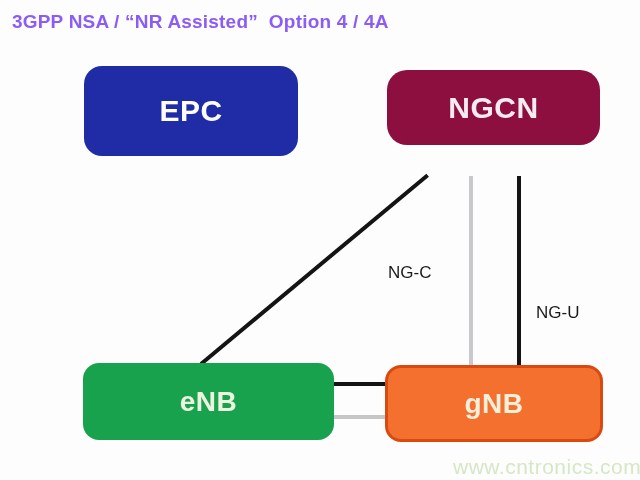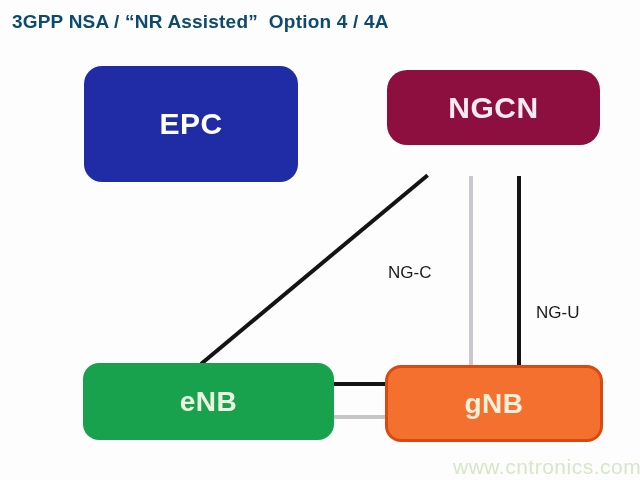"3GPP NSA / “NR Assisted”" .title { color: #0c4a6e -> #8b5cf6 }
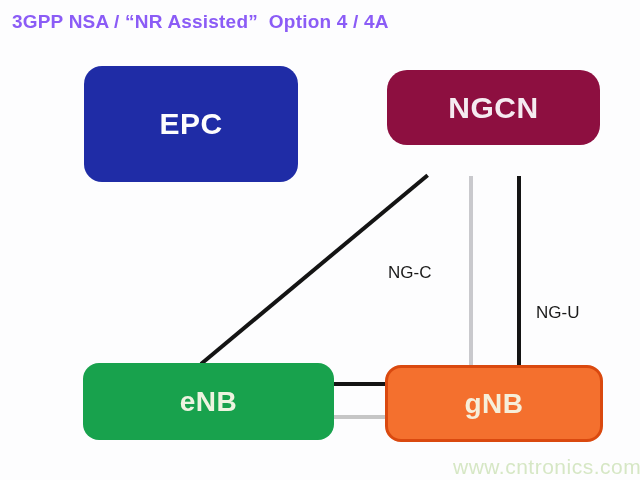"EPC" .node-epc { height: 116px -> 90px }
